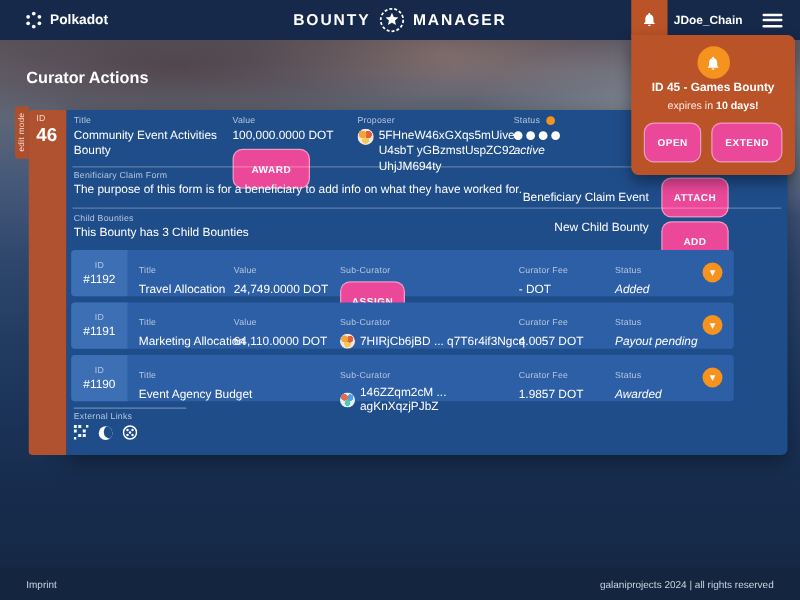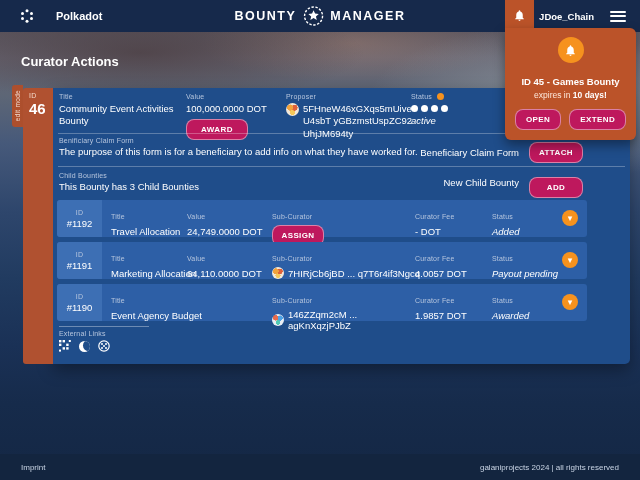"Polkadot" .brand { gap: 22px -> 6px }
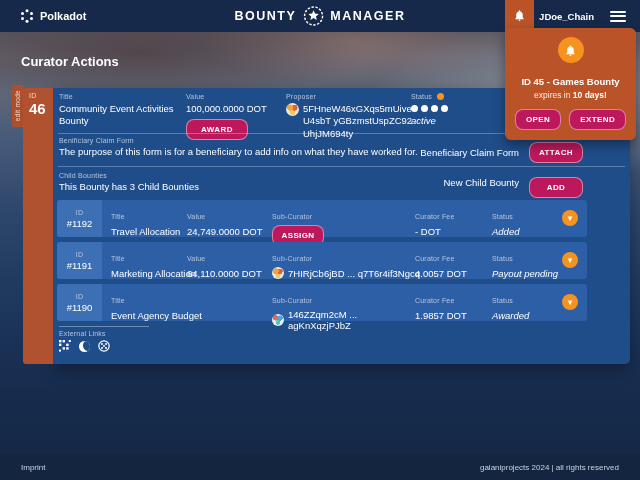"ID 45 - Games Bounty" .popup-title { margin-top: 13px -> 2px }
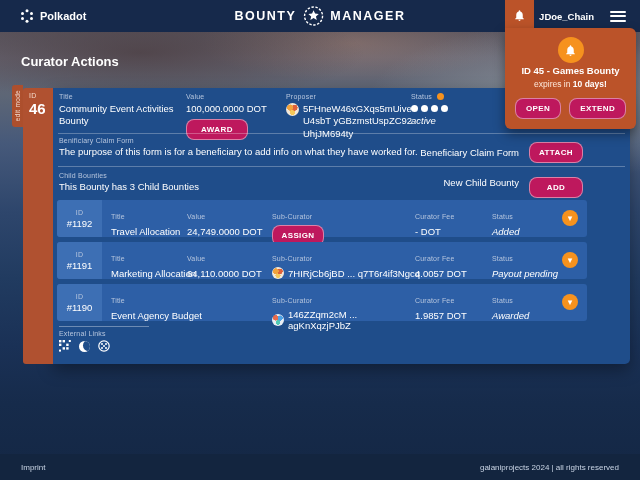"OPEN" .btn { background: #be185d -> #ec4899; height: 21px -> 32px }
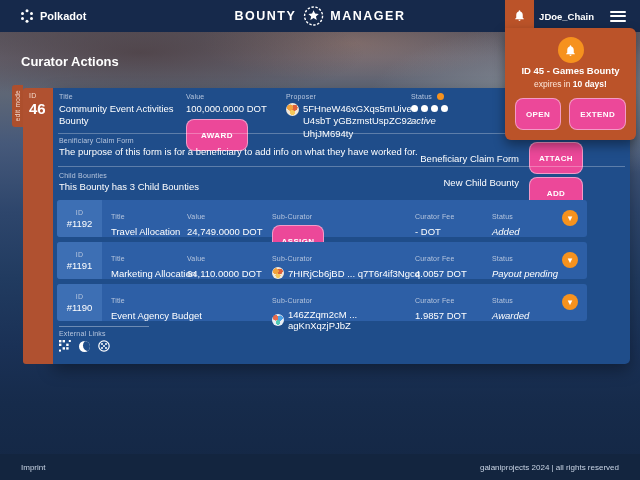"Beneficiary Claim Form" span.txt { text: Form -> Event }
